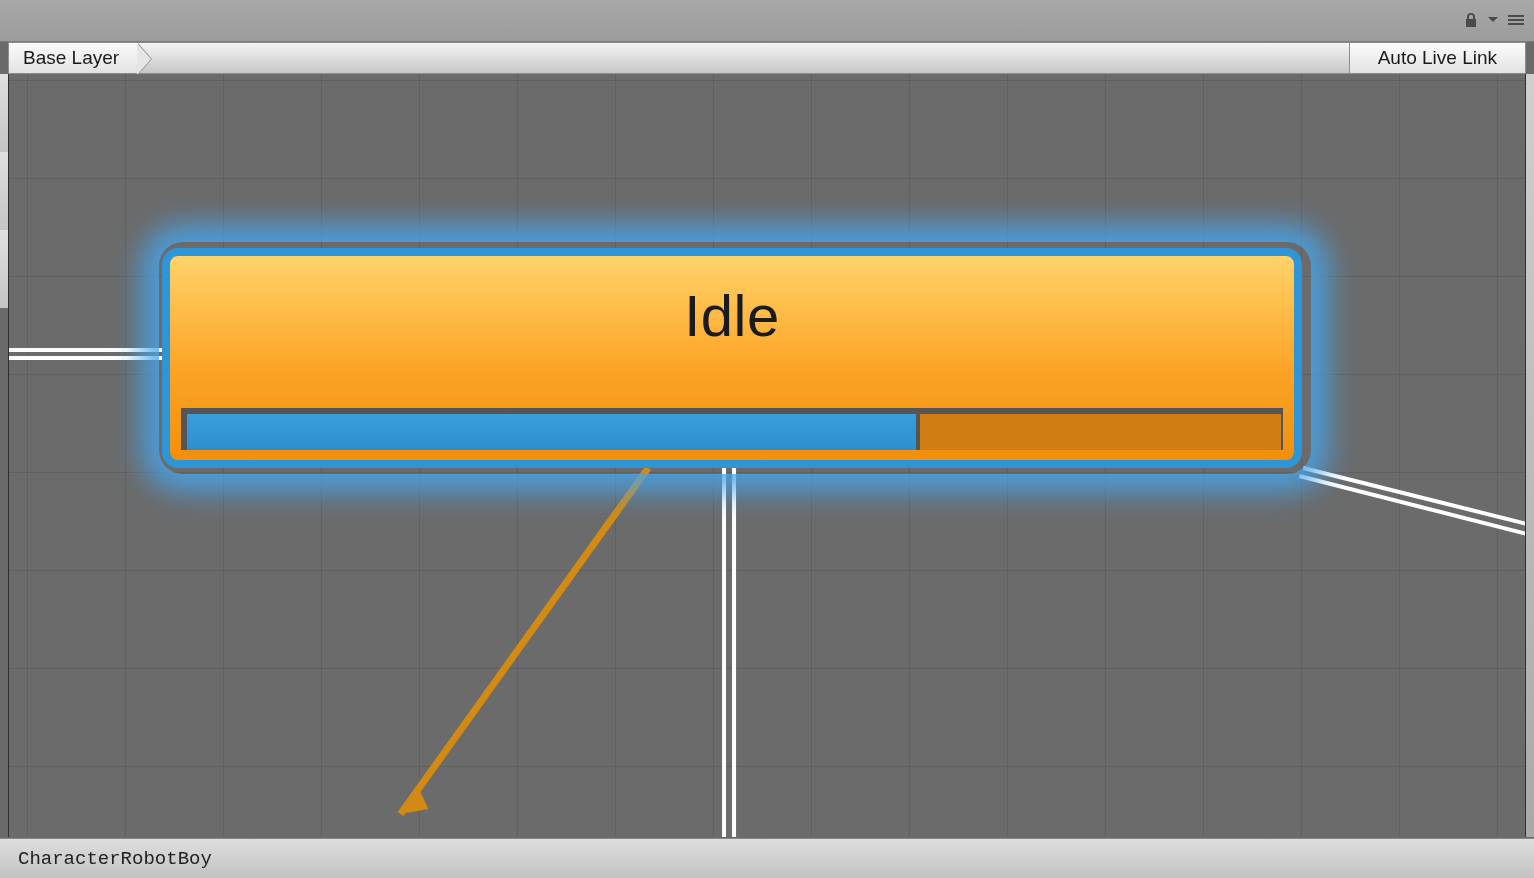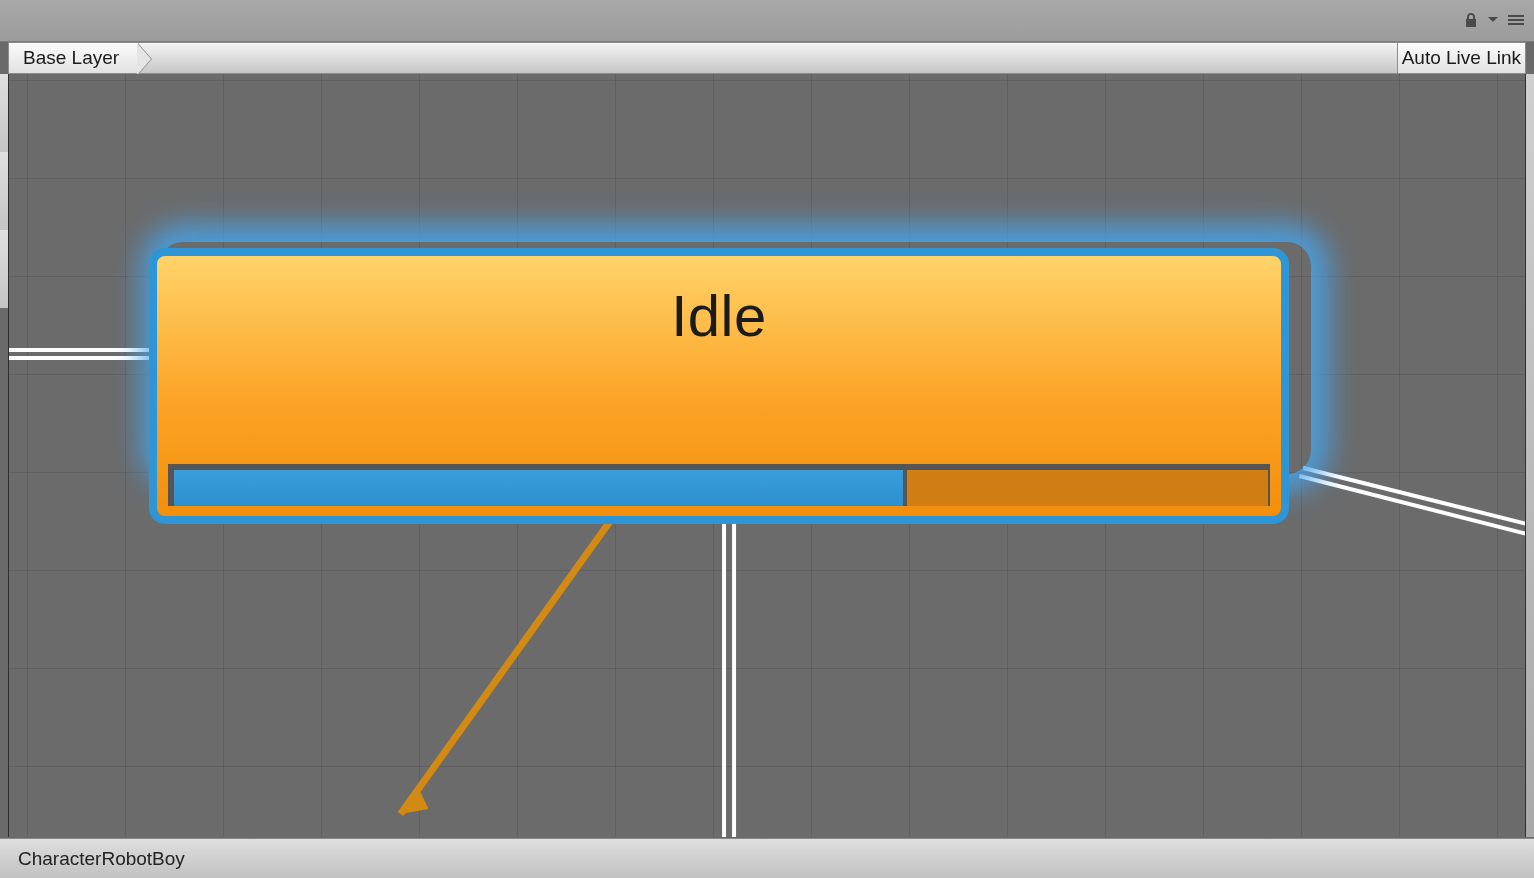"Auto Live Link" .autolive { padding: 0 4px -> 0 28px }
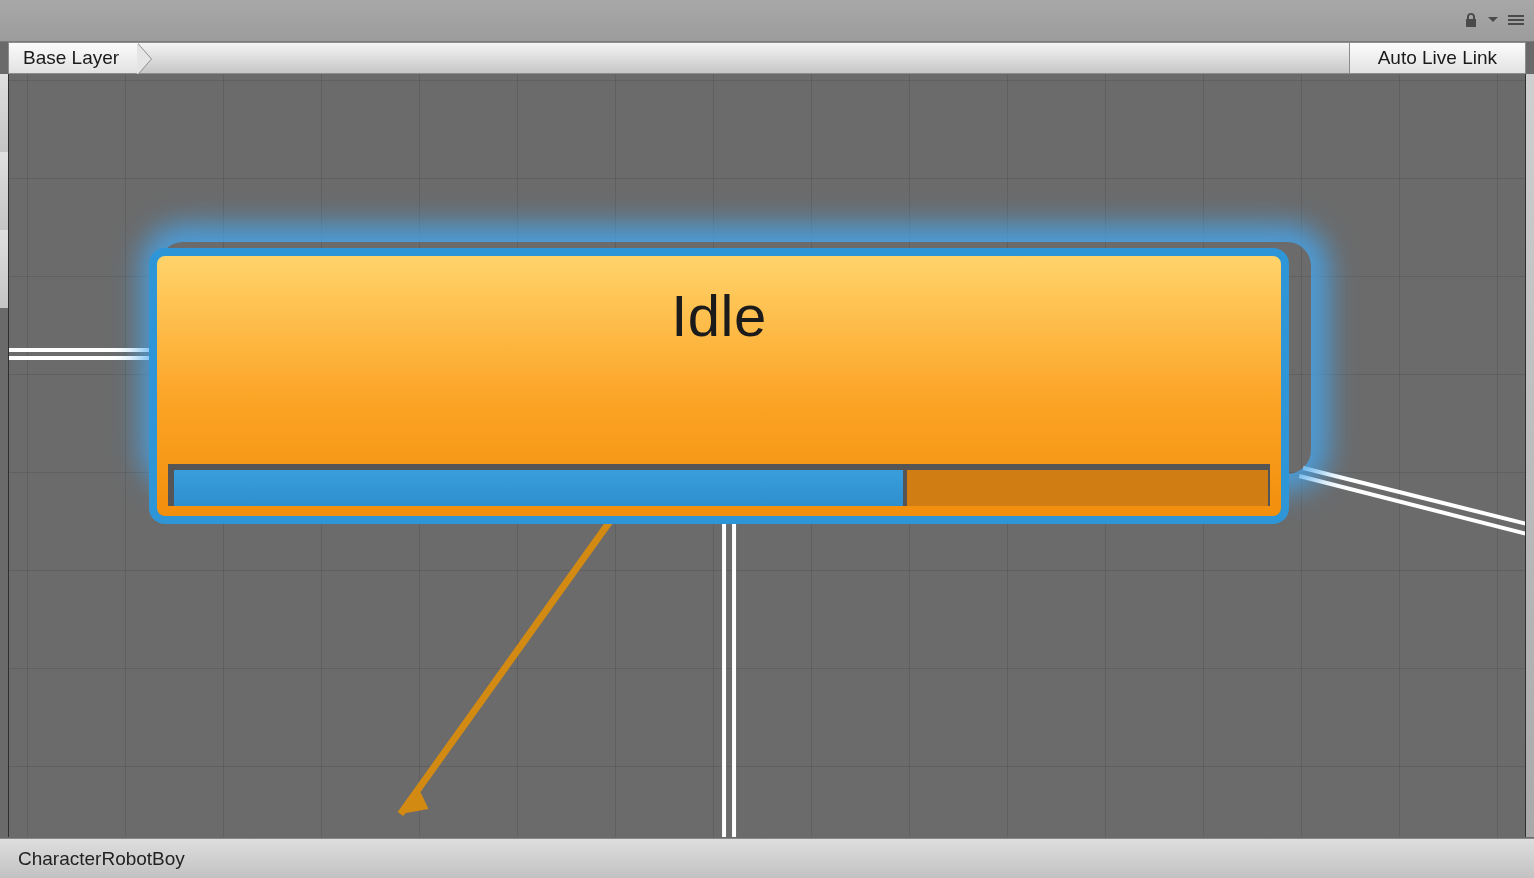"Idle" .node { height: 276px -> 220px; left: 140px -> 153px }
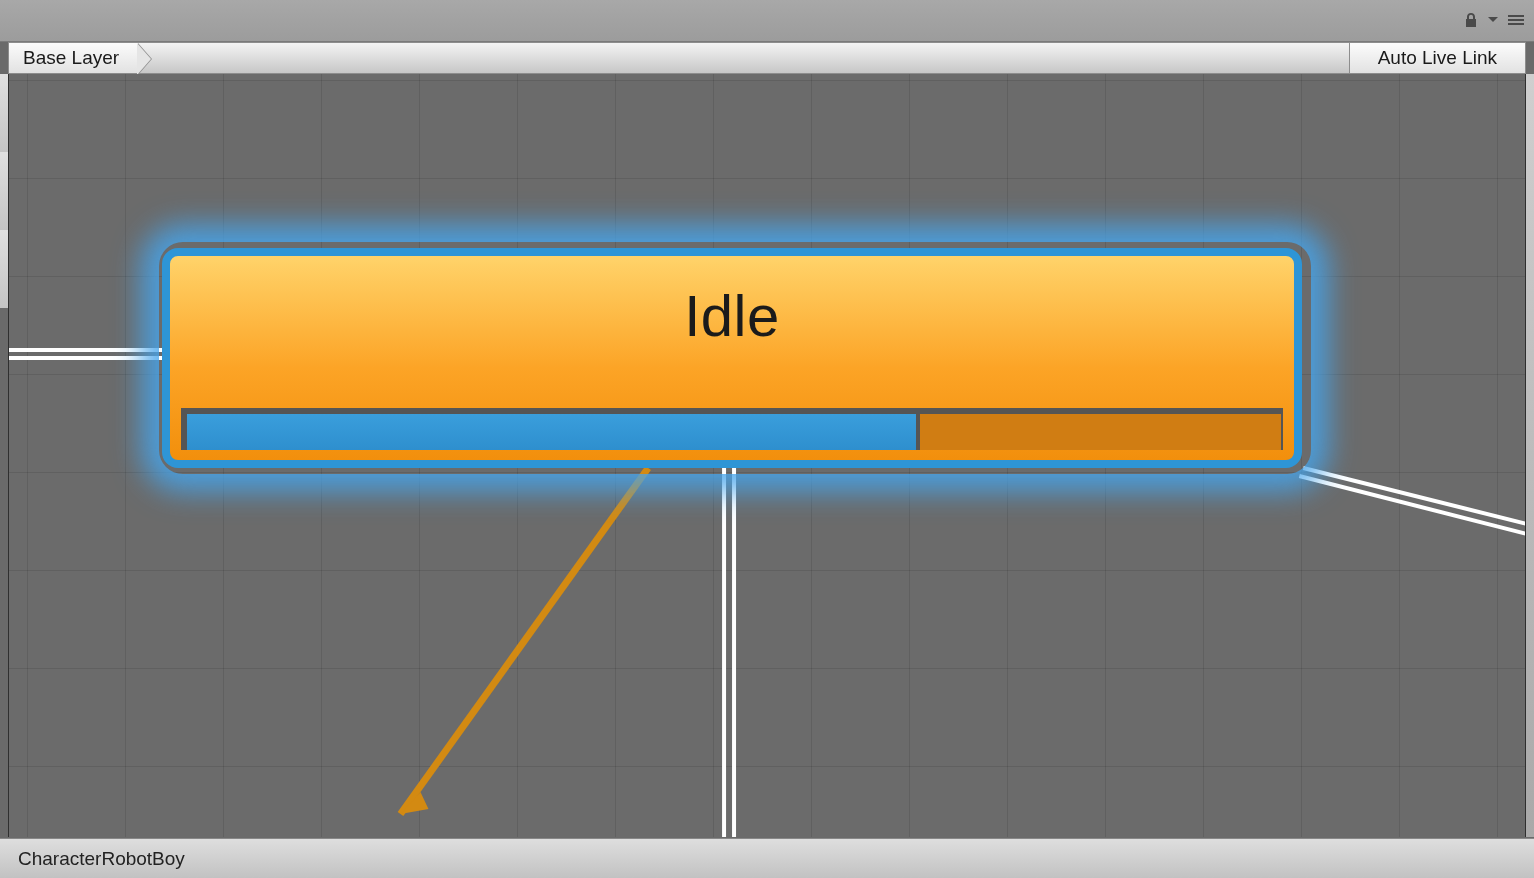"CharacterRobotBoy" .statusbar { font-family: none -> Liberation Mono, monospace }
